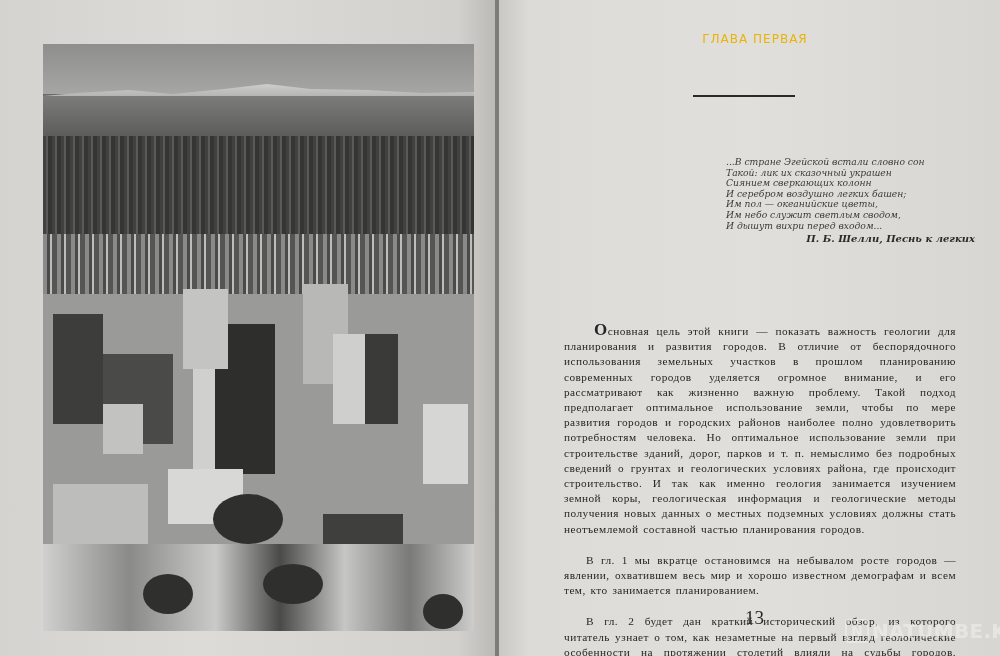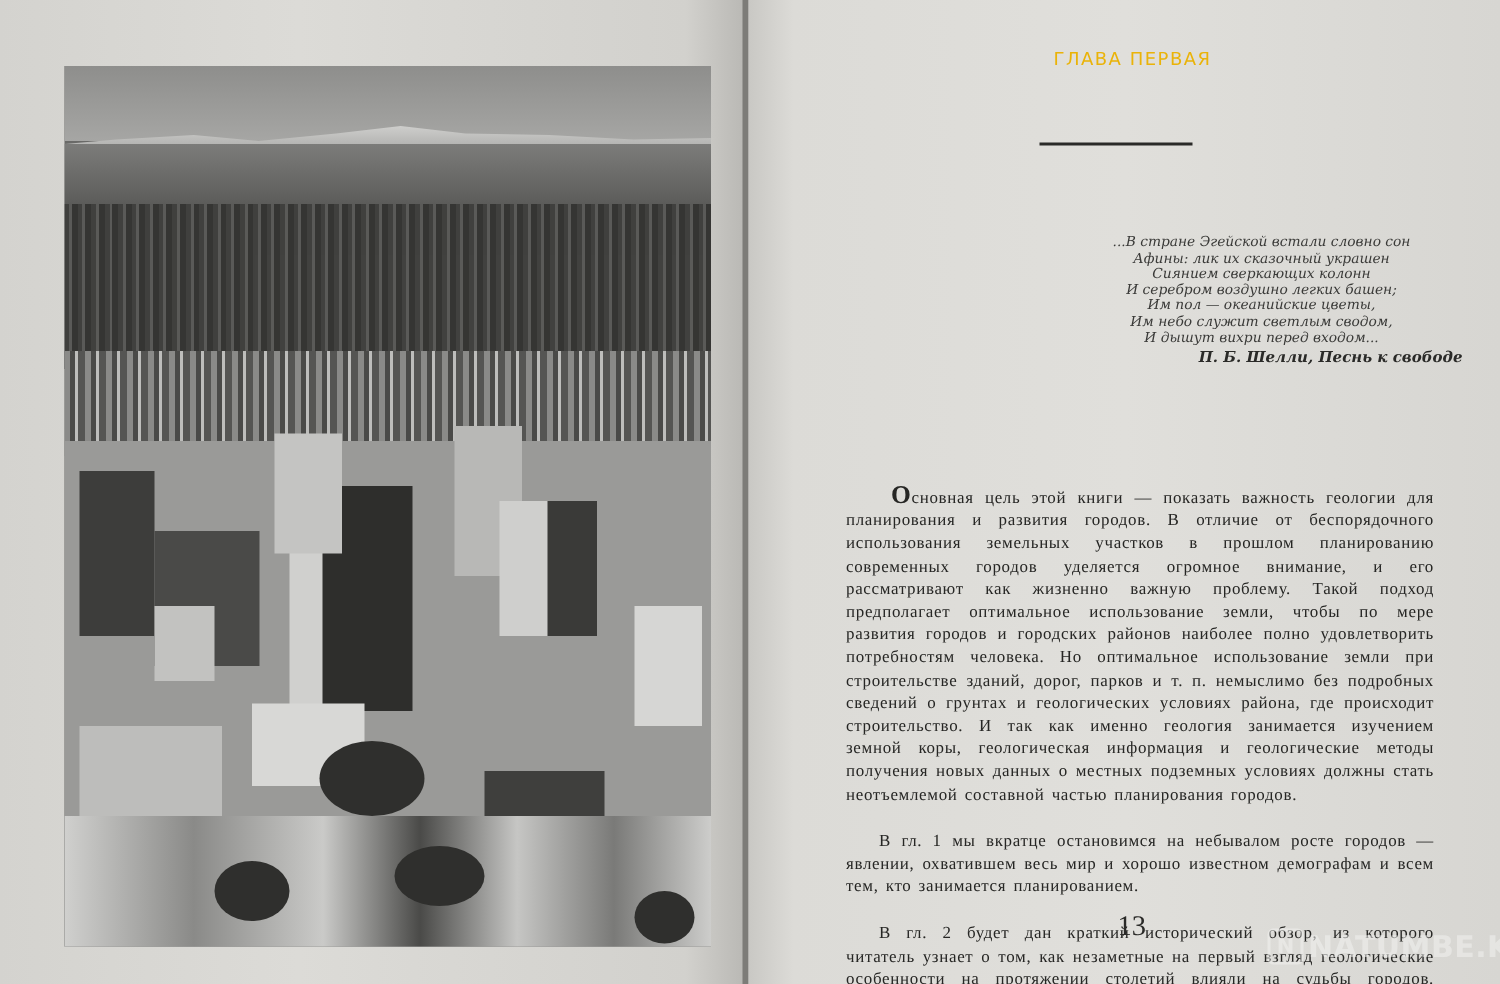"...В стране Эгейской встали словно" .epigraph { text-align: center -> none }
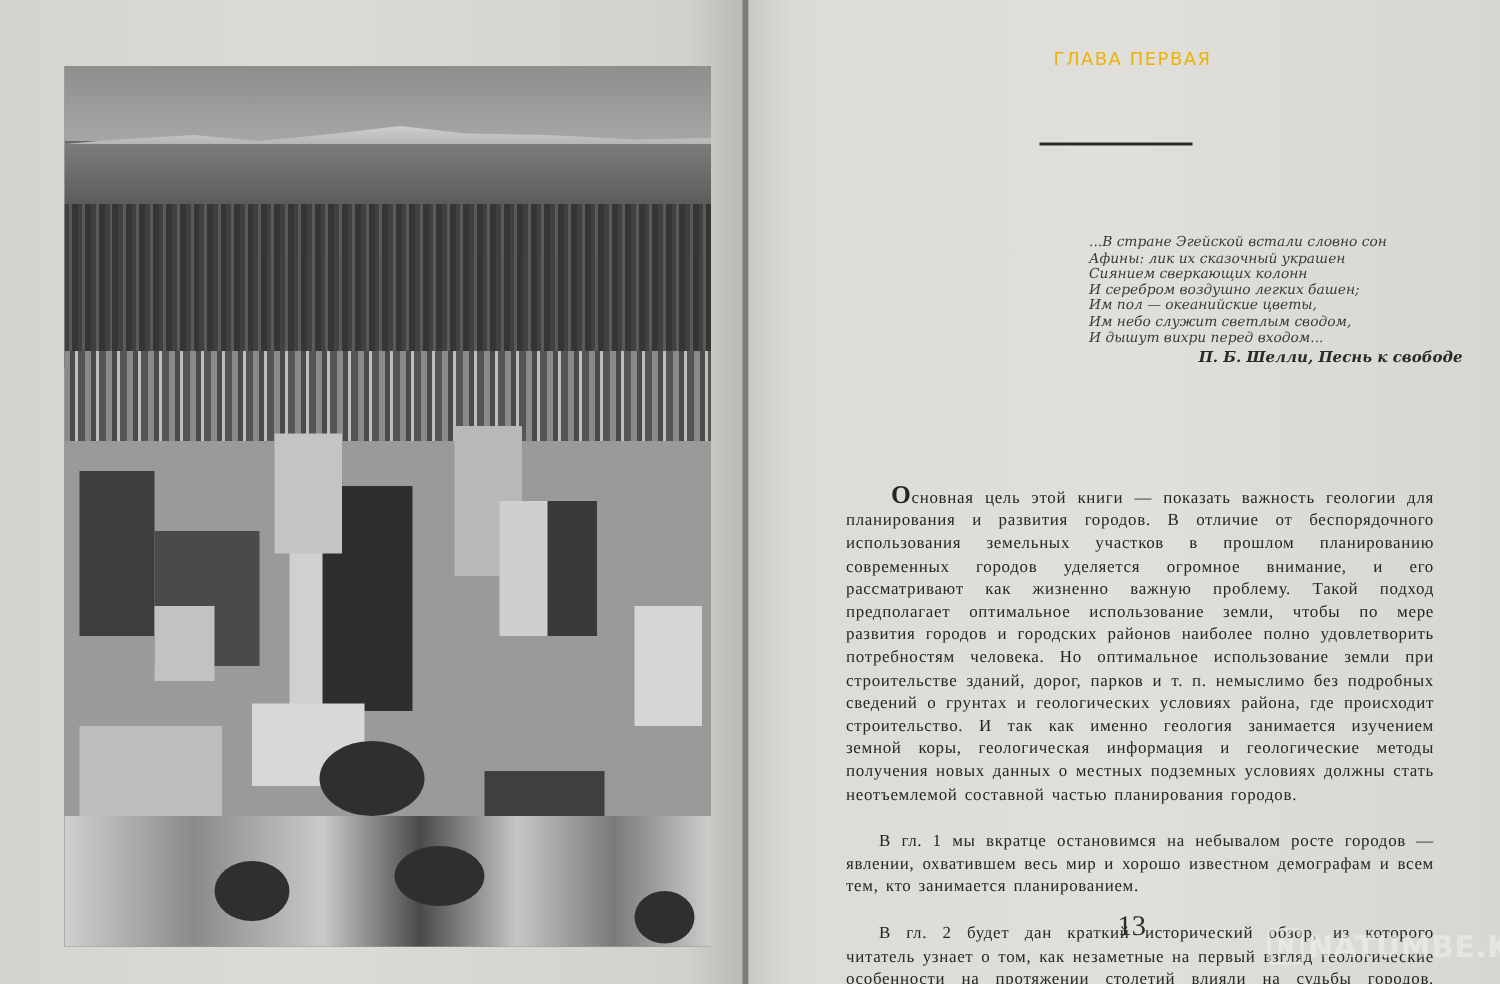"Афины: лик их сказочный украшен" span.line { text: Афины -> Такой }
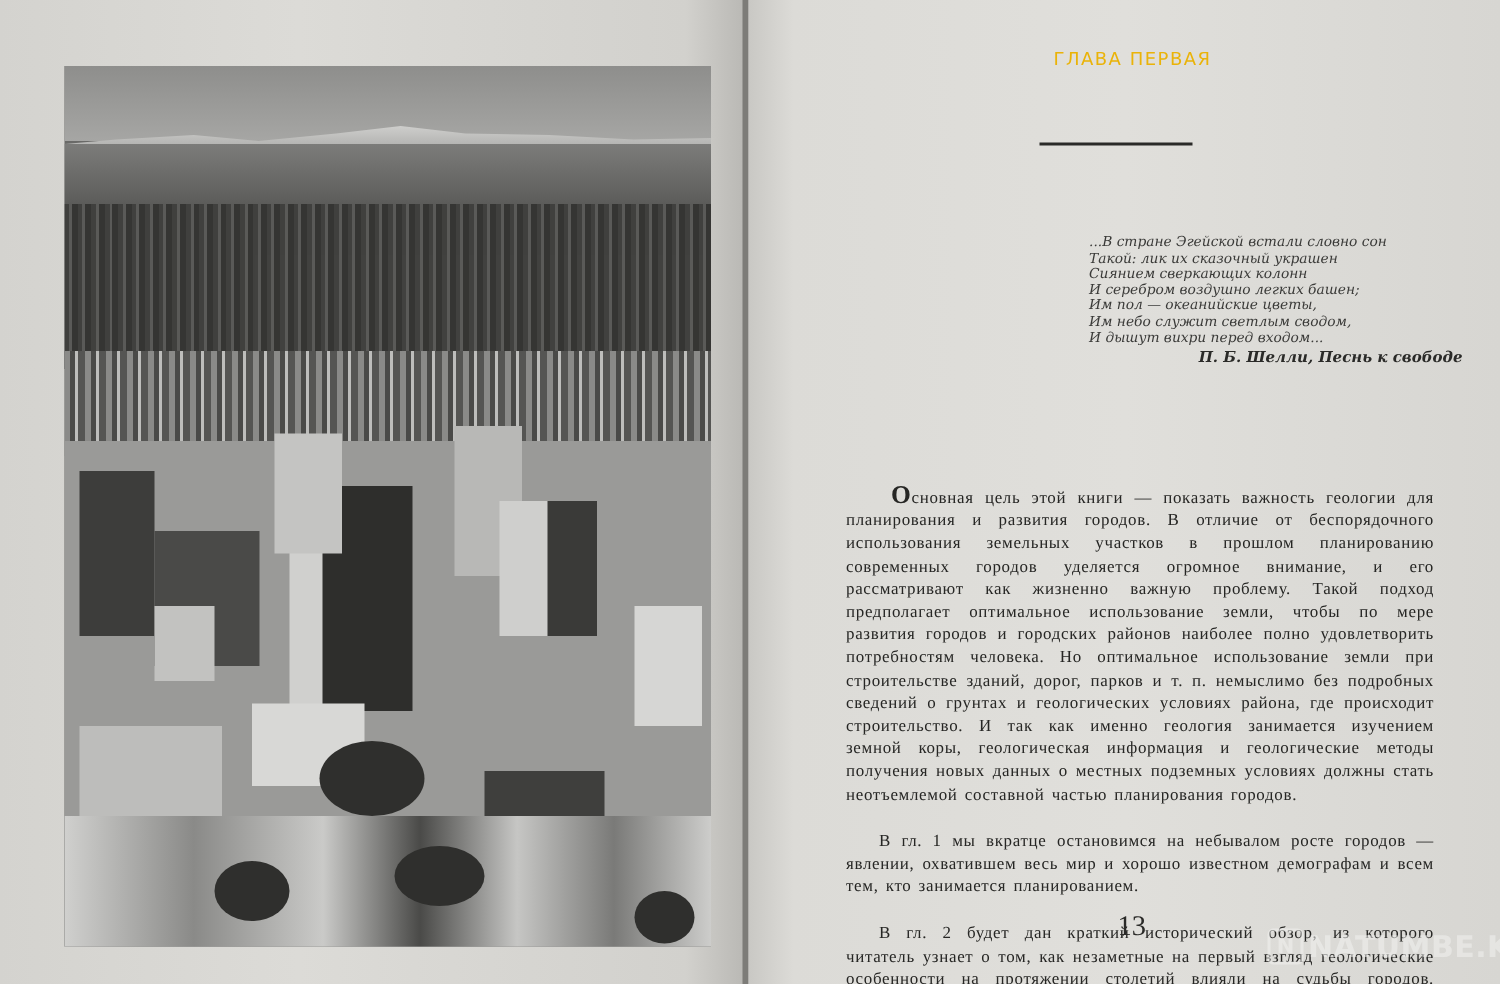"П. Б. Шелли, Песнь к" div.attrib { text: свободе -> легких }
